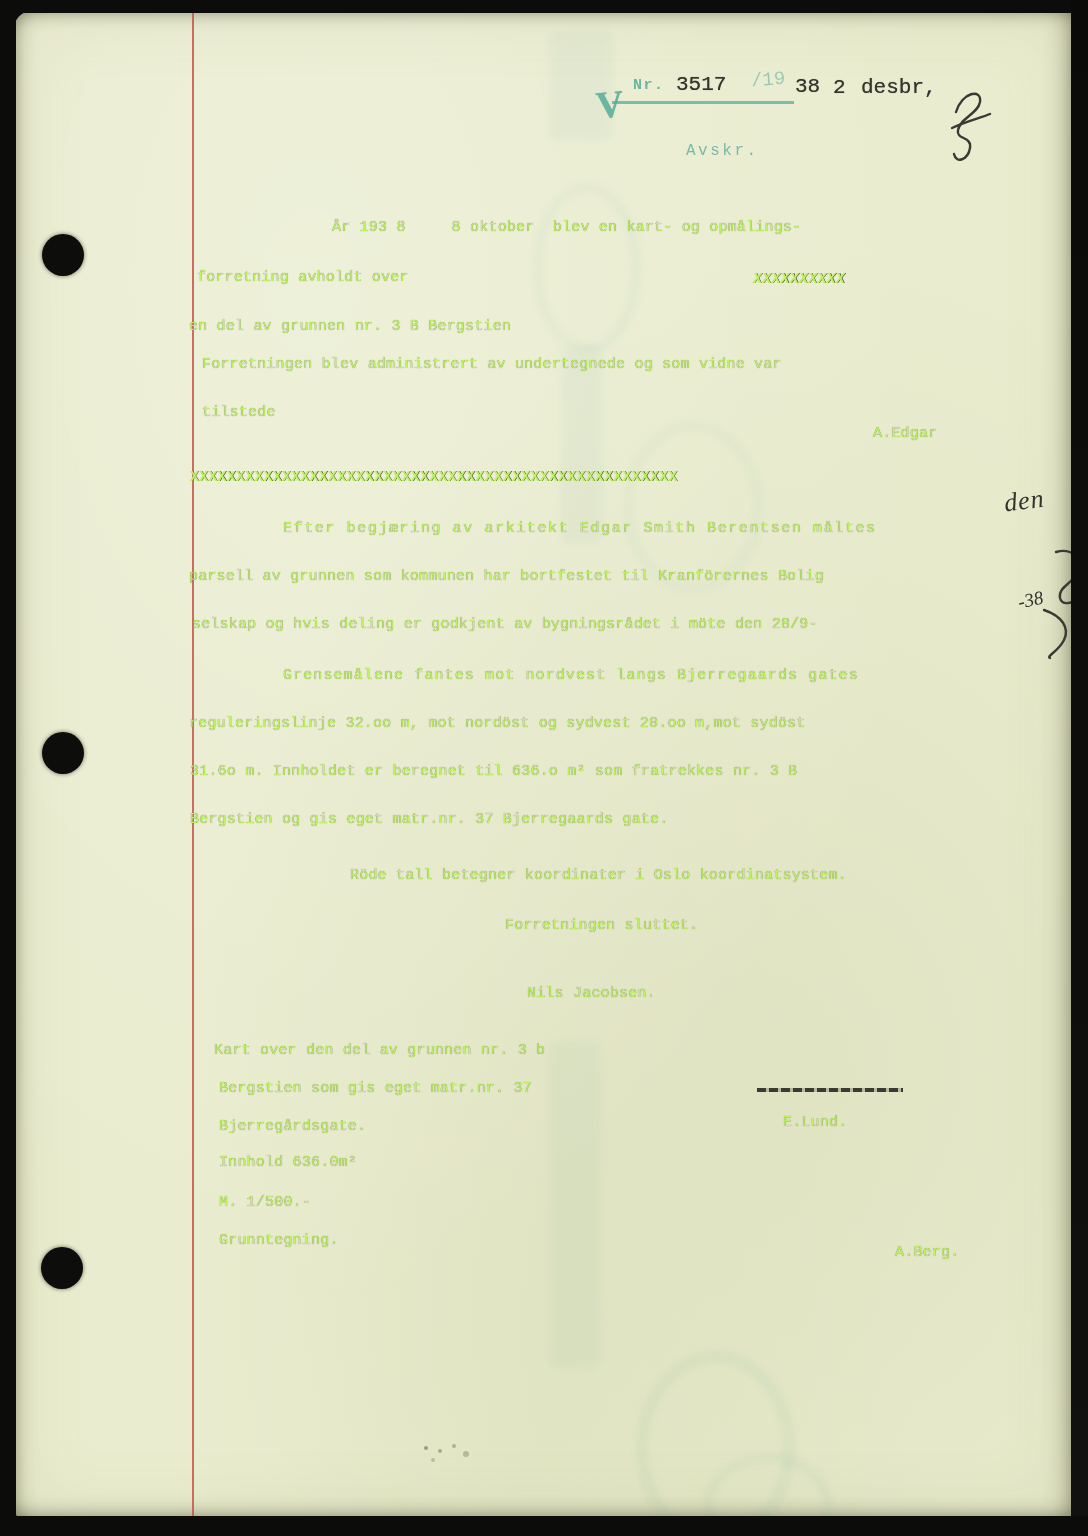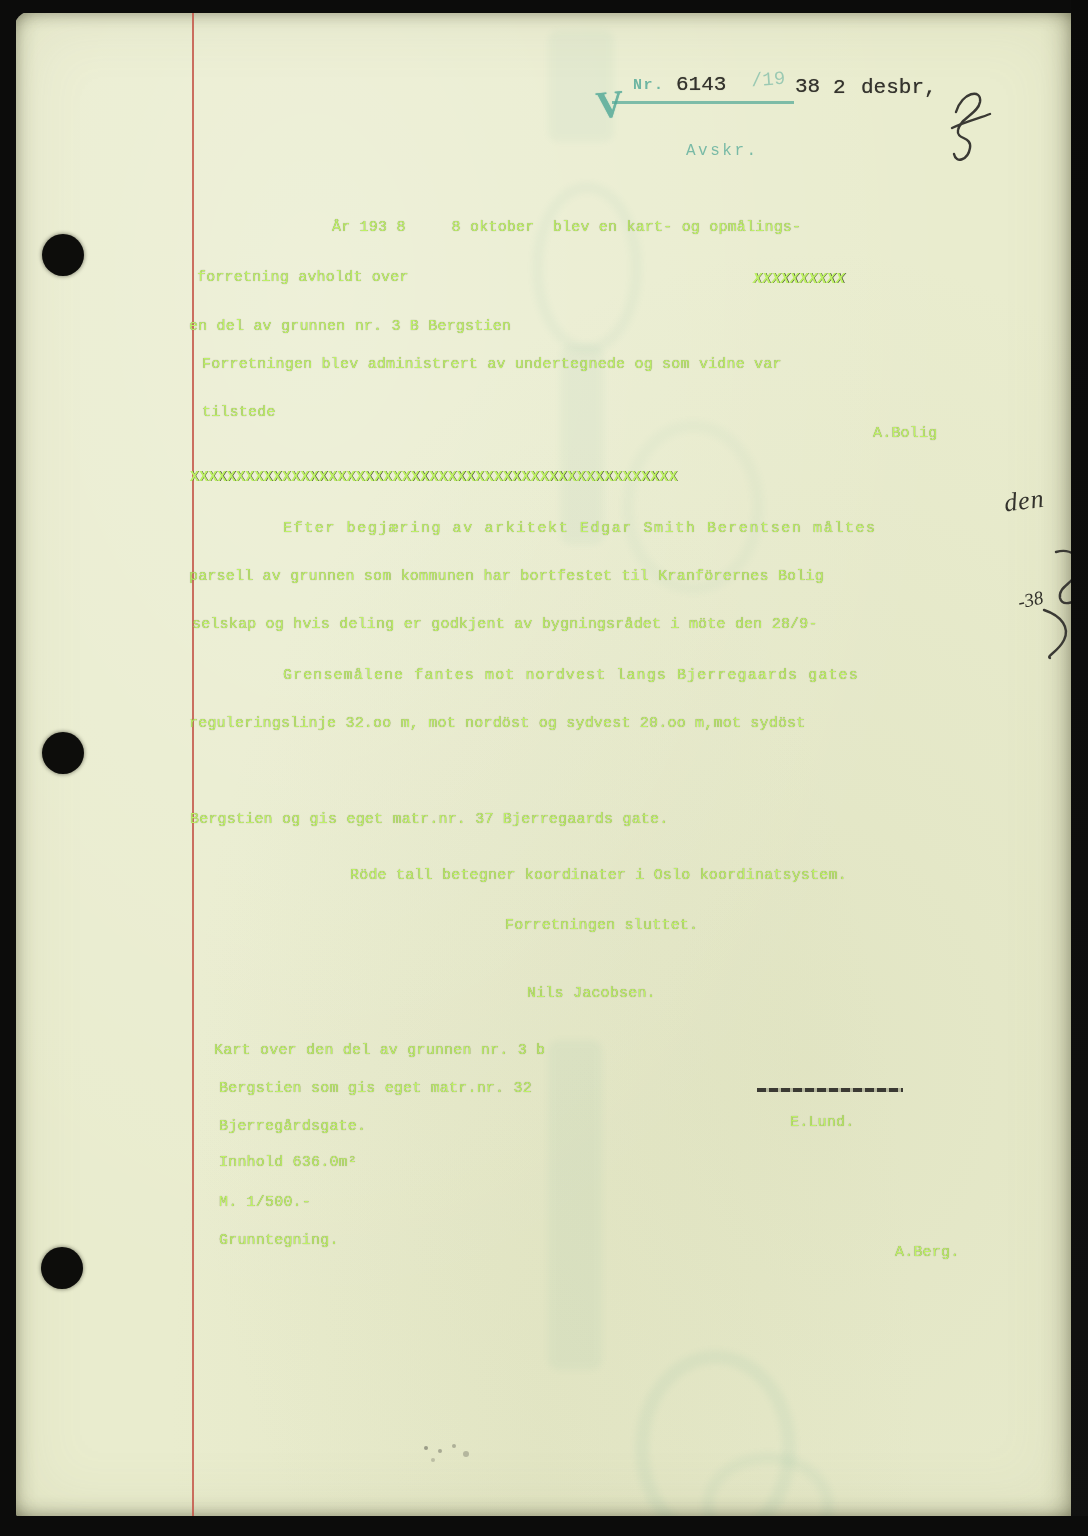"6143" div.stamp-typed { text: 6143 -> 3517 }
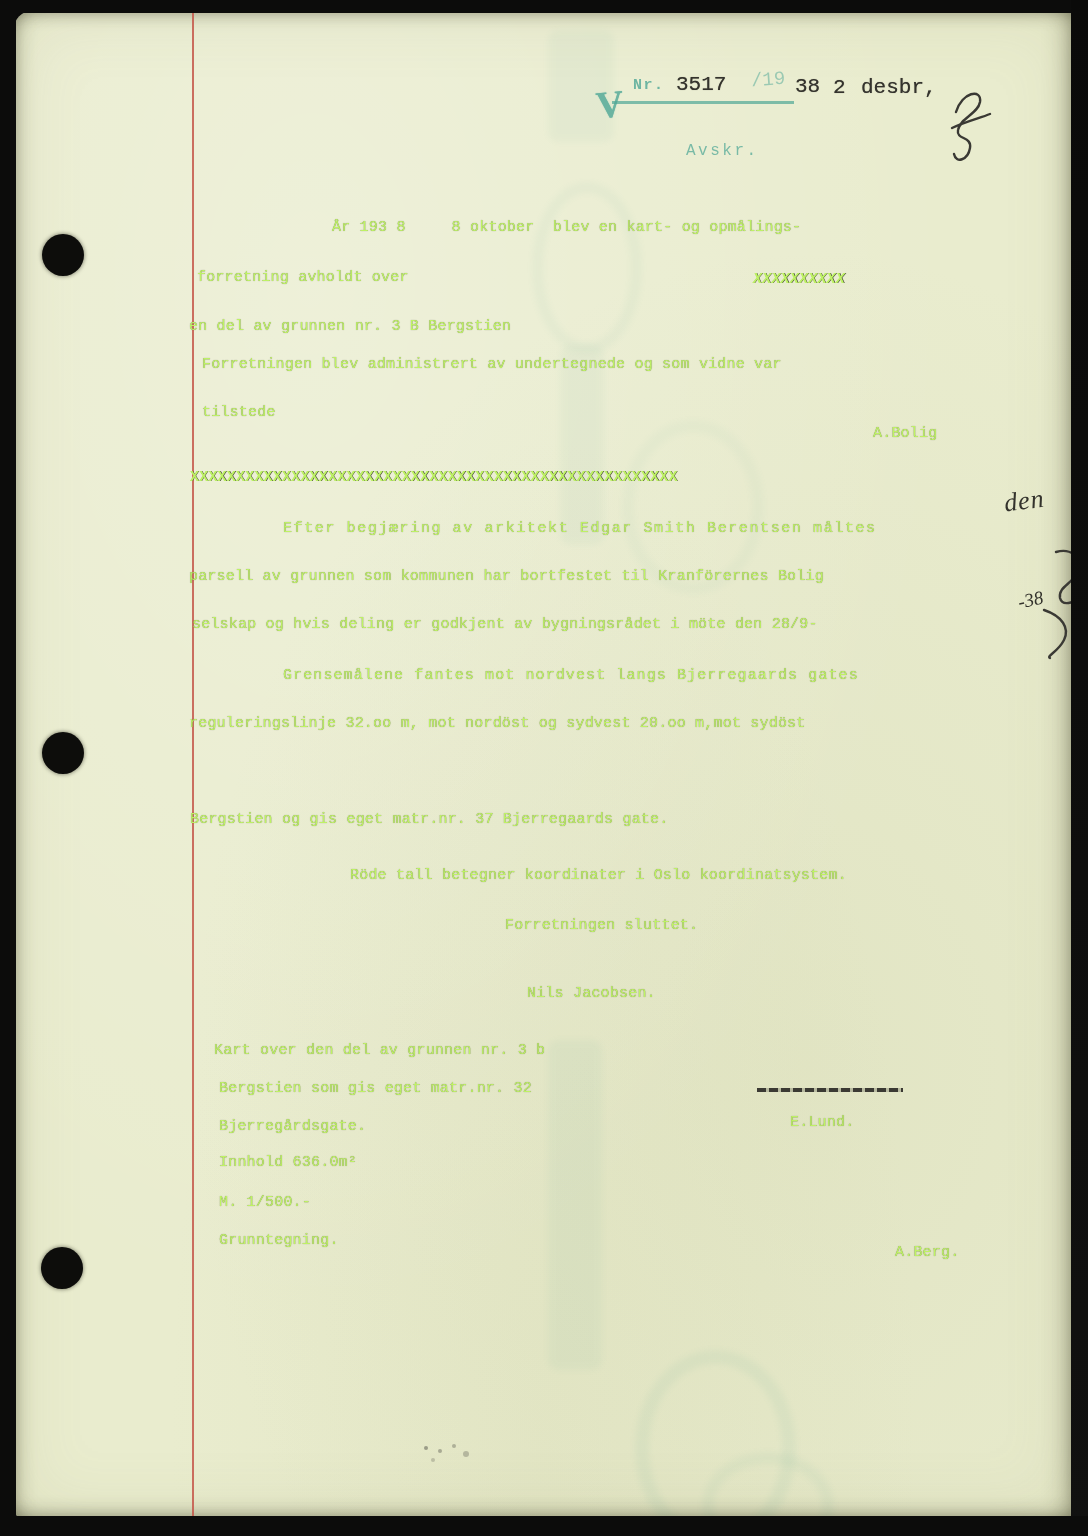"A.Bolig" div.tline { text: A.Bolig -> A.Edgar }
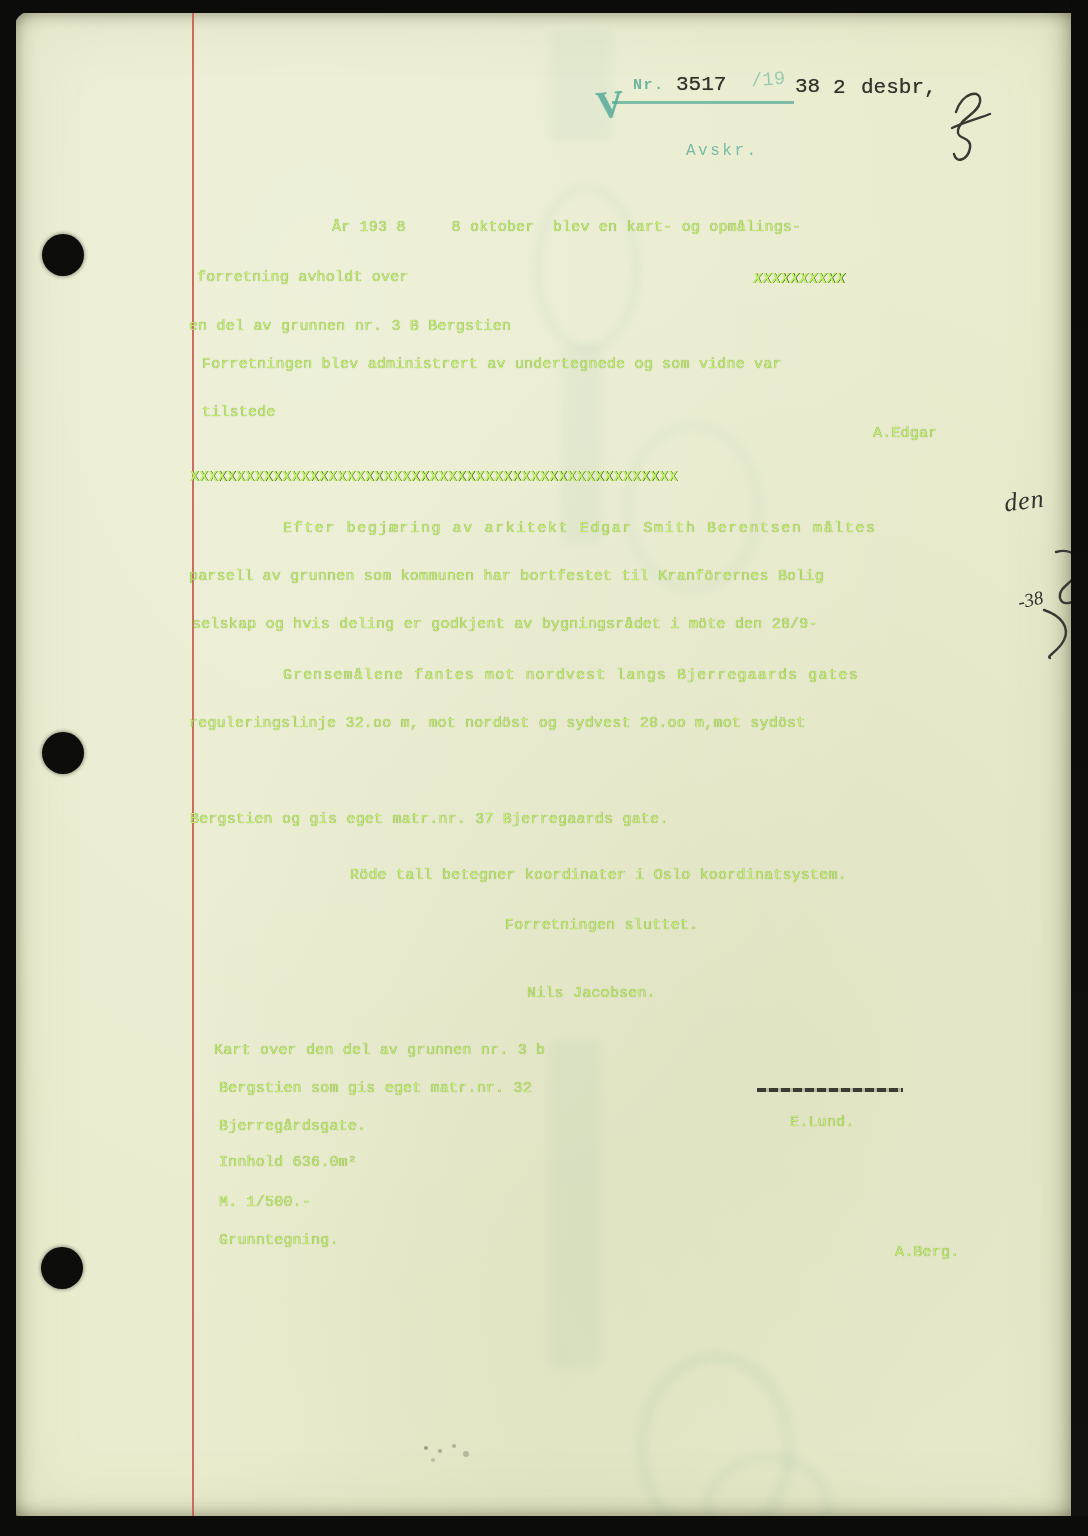"31.6o m. Innholdet er beregnet" div.tline { html: none -> <div>31.6o m. Innholdet er beregnet til 636.o m² som fratrekkes nr. 3 B</div> }
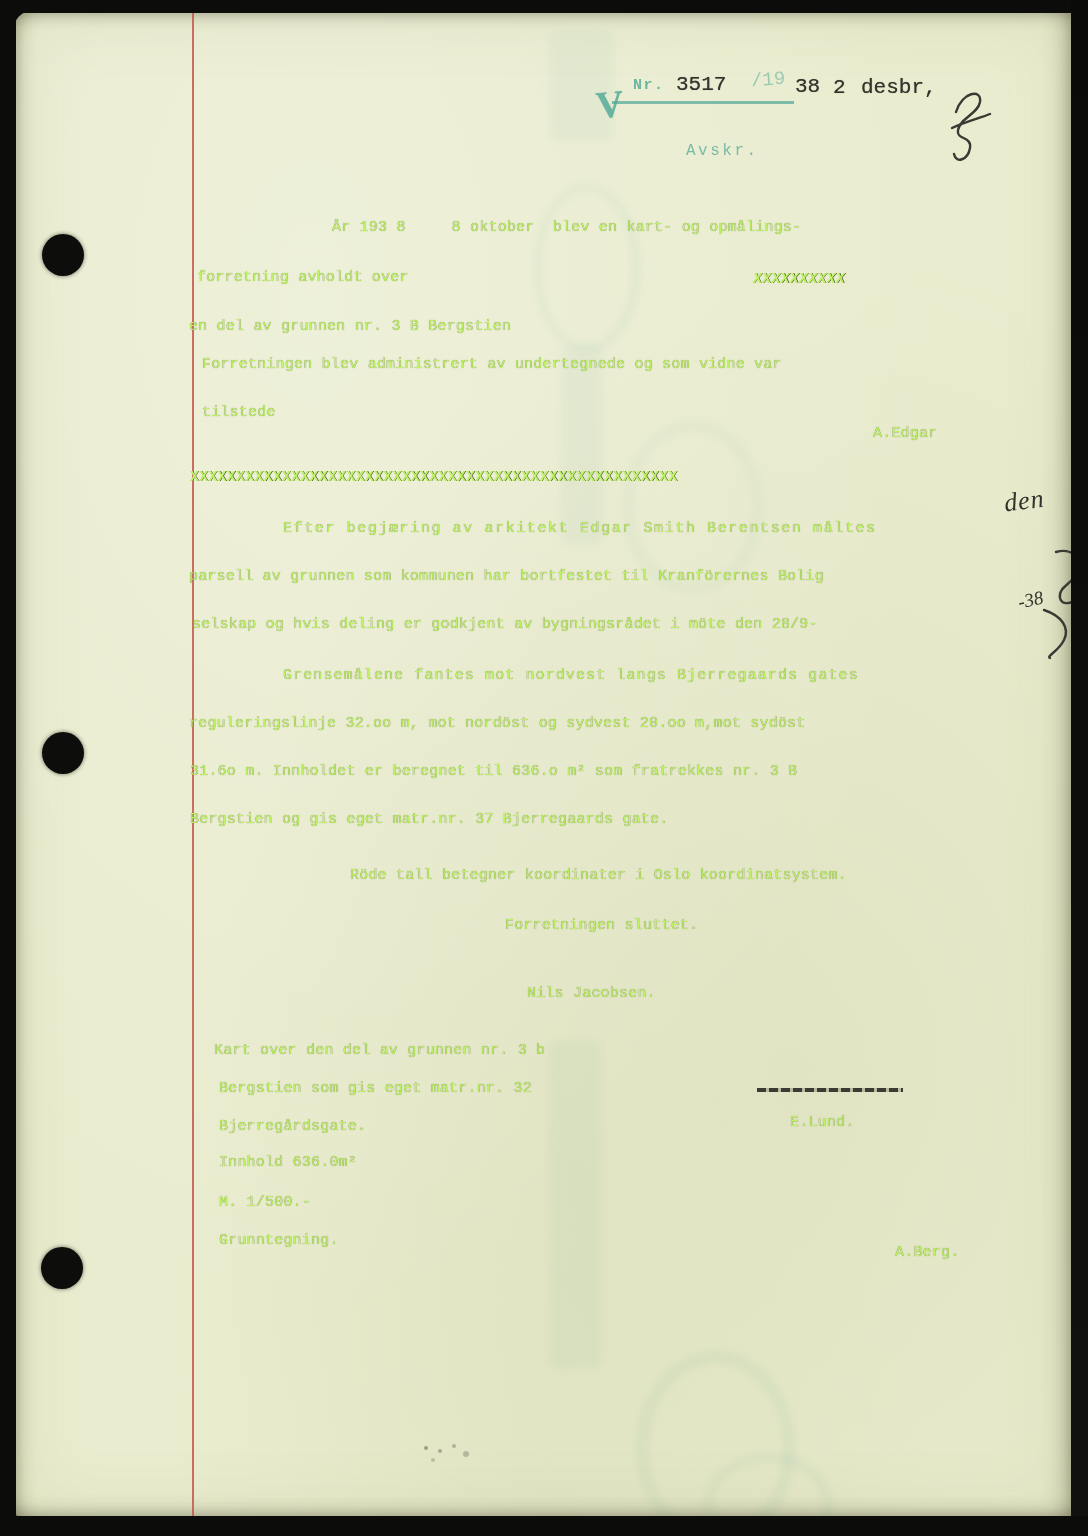"Bergstien som gis eget matr.nr." div.tline { text: 32 -> 37 }
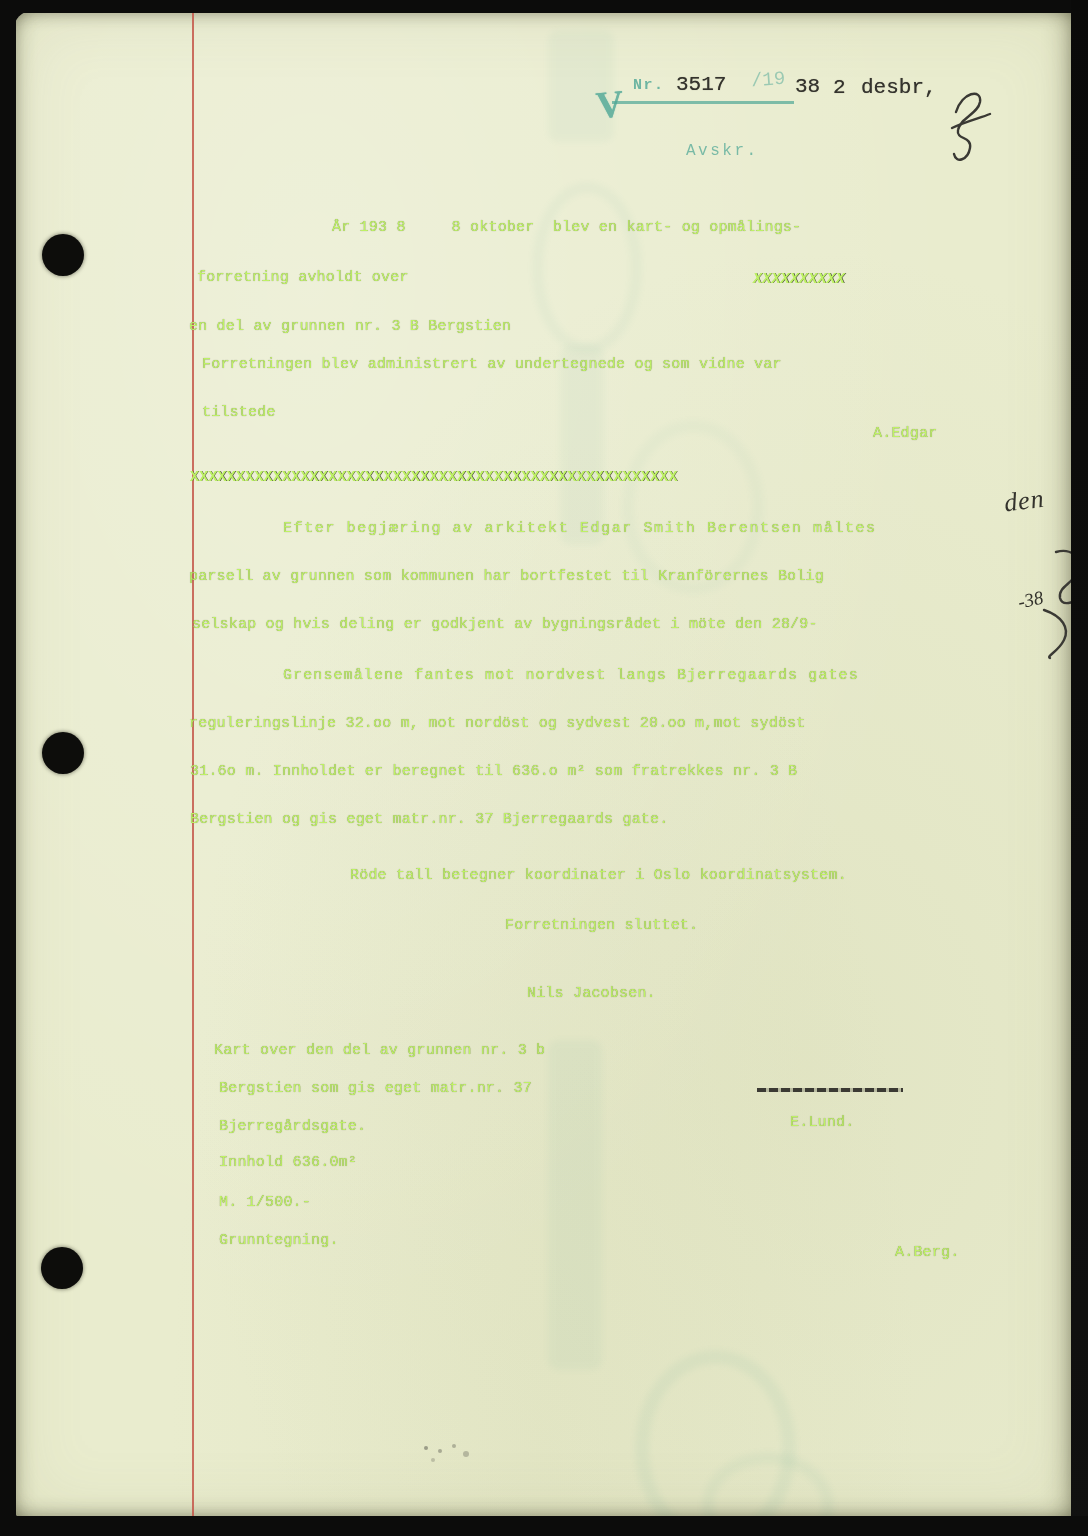"E.Lund." .t24 { margin-left: 7px -> none }
